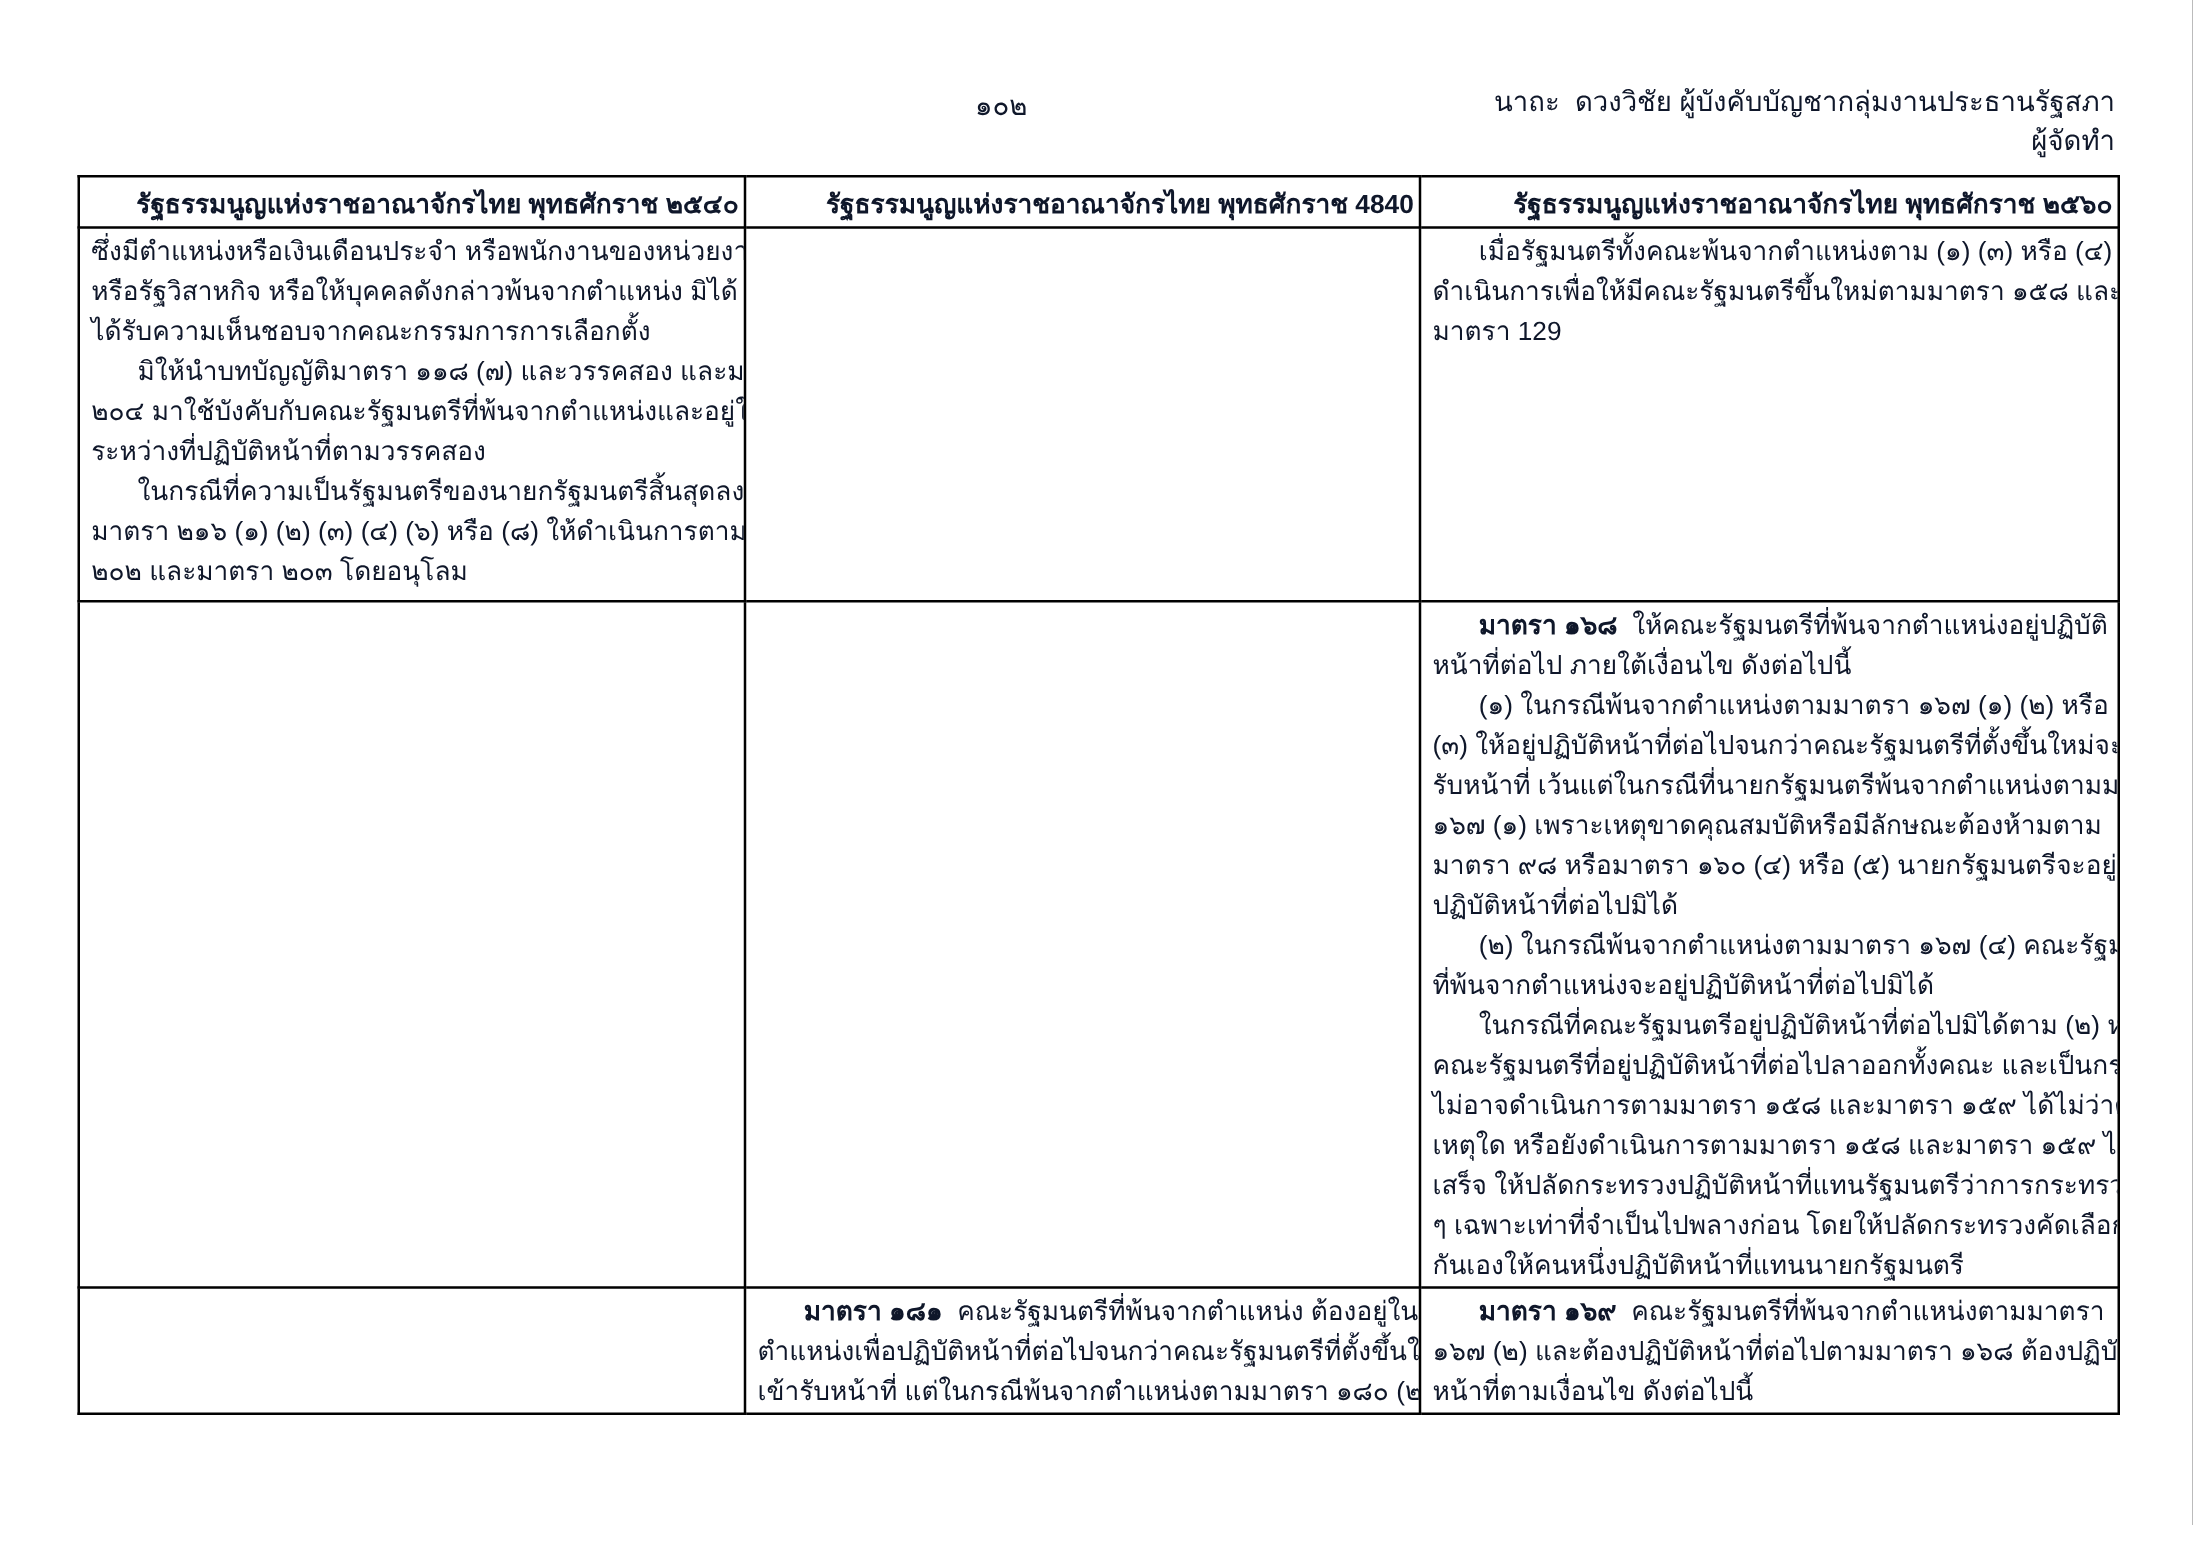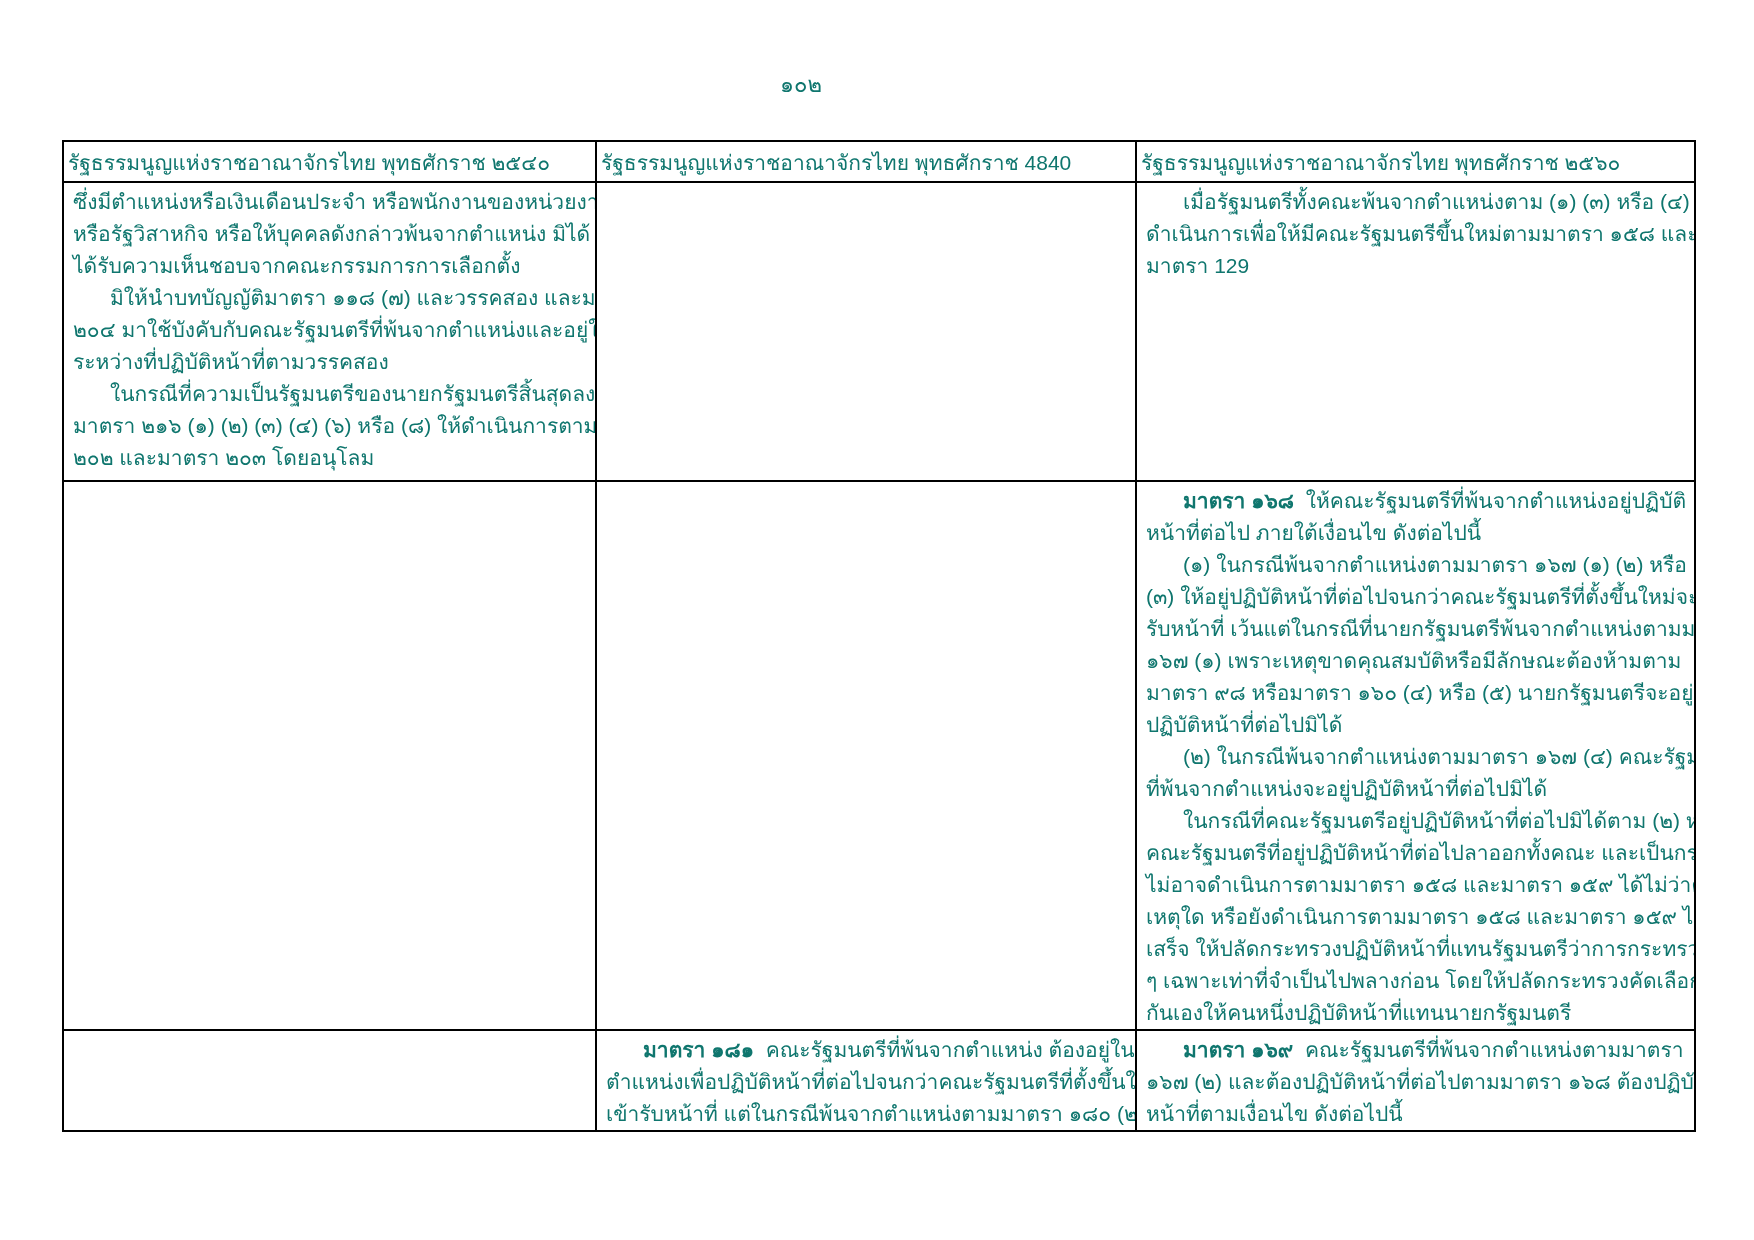"๑๐๒" .page { color: #0f766e -> #0f172a }
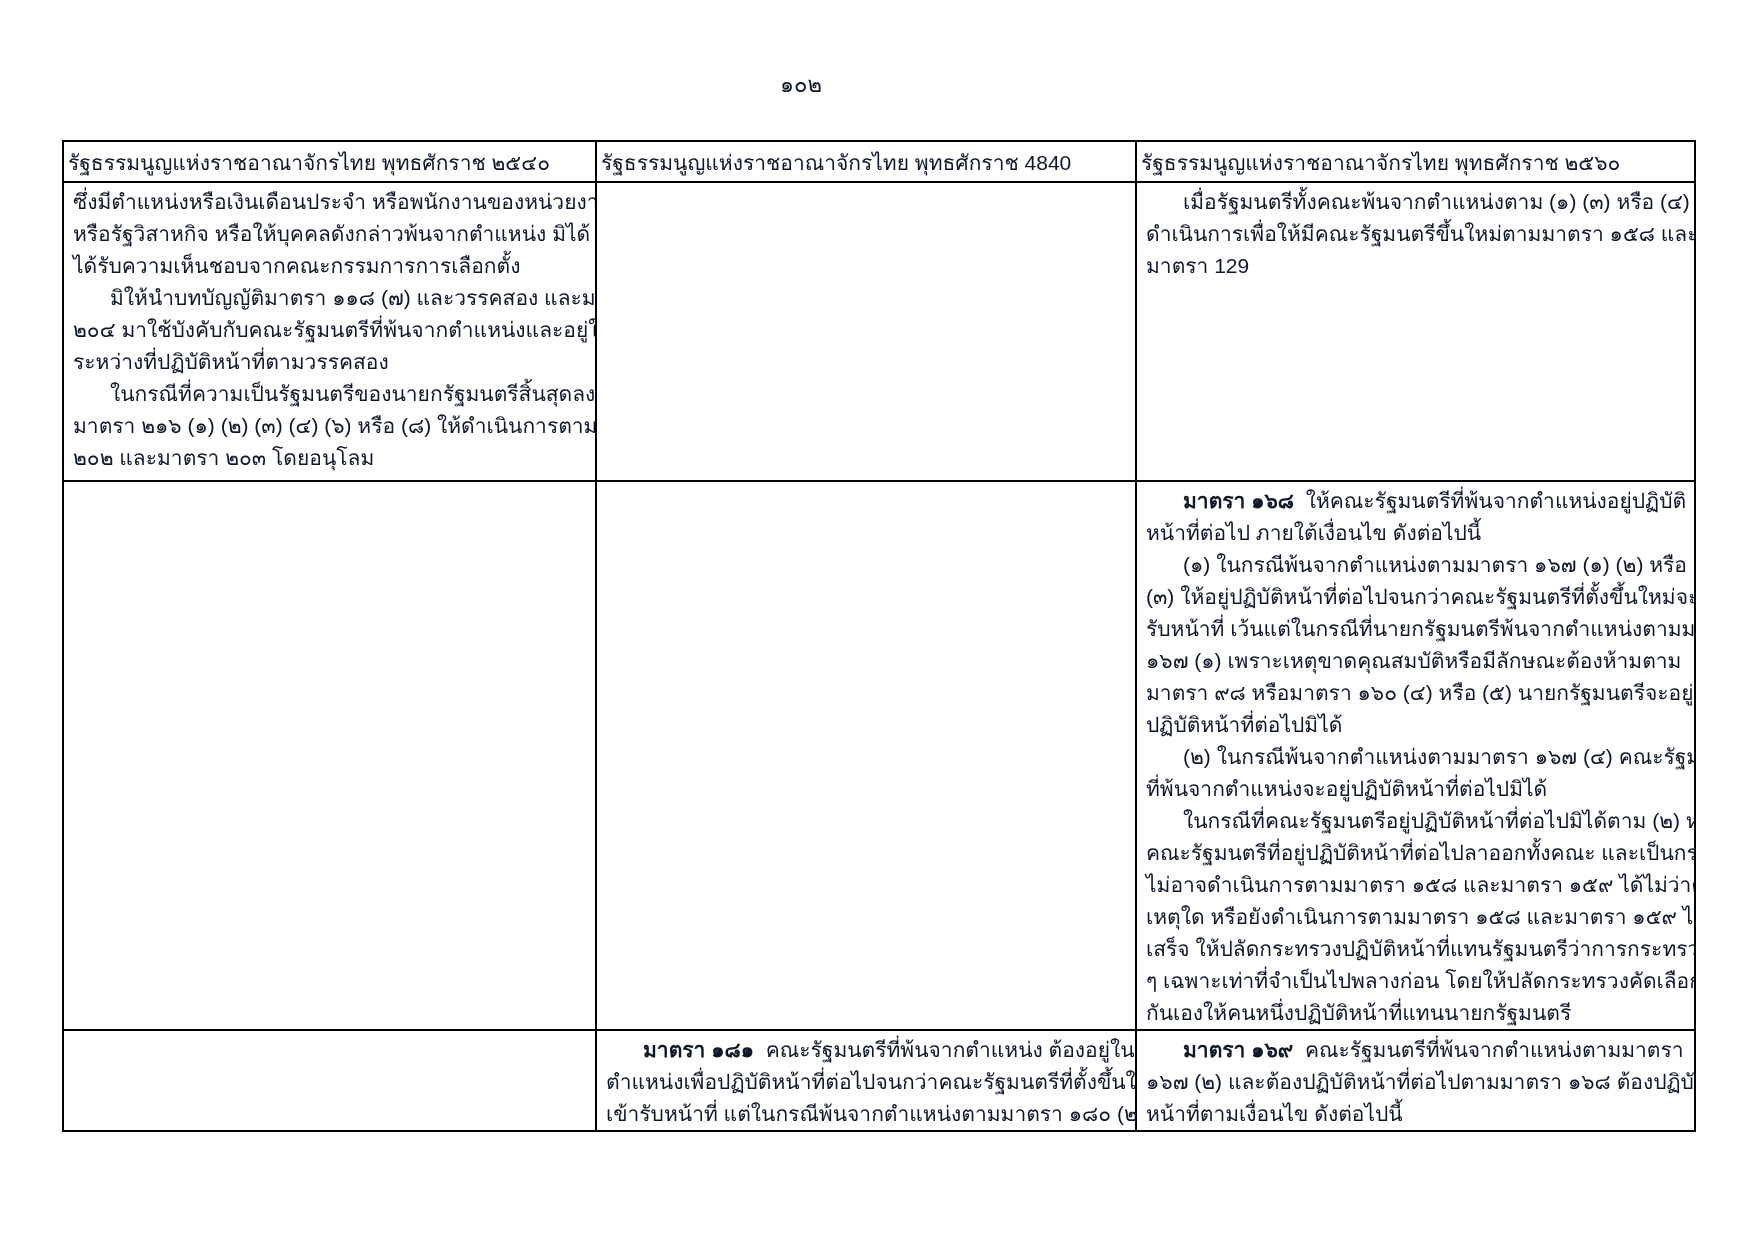"นาถะ ดวงวิชัย" div.credit { html: none -> <div> <div>นาถะ ดวงวิชัย ผู้บังคับบัญชากลุ่มงานประธานรัฐสภา</div> <div>ผู้จัดทำ</div> </div> }
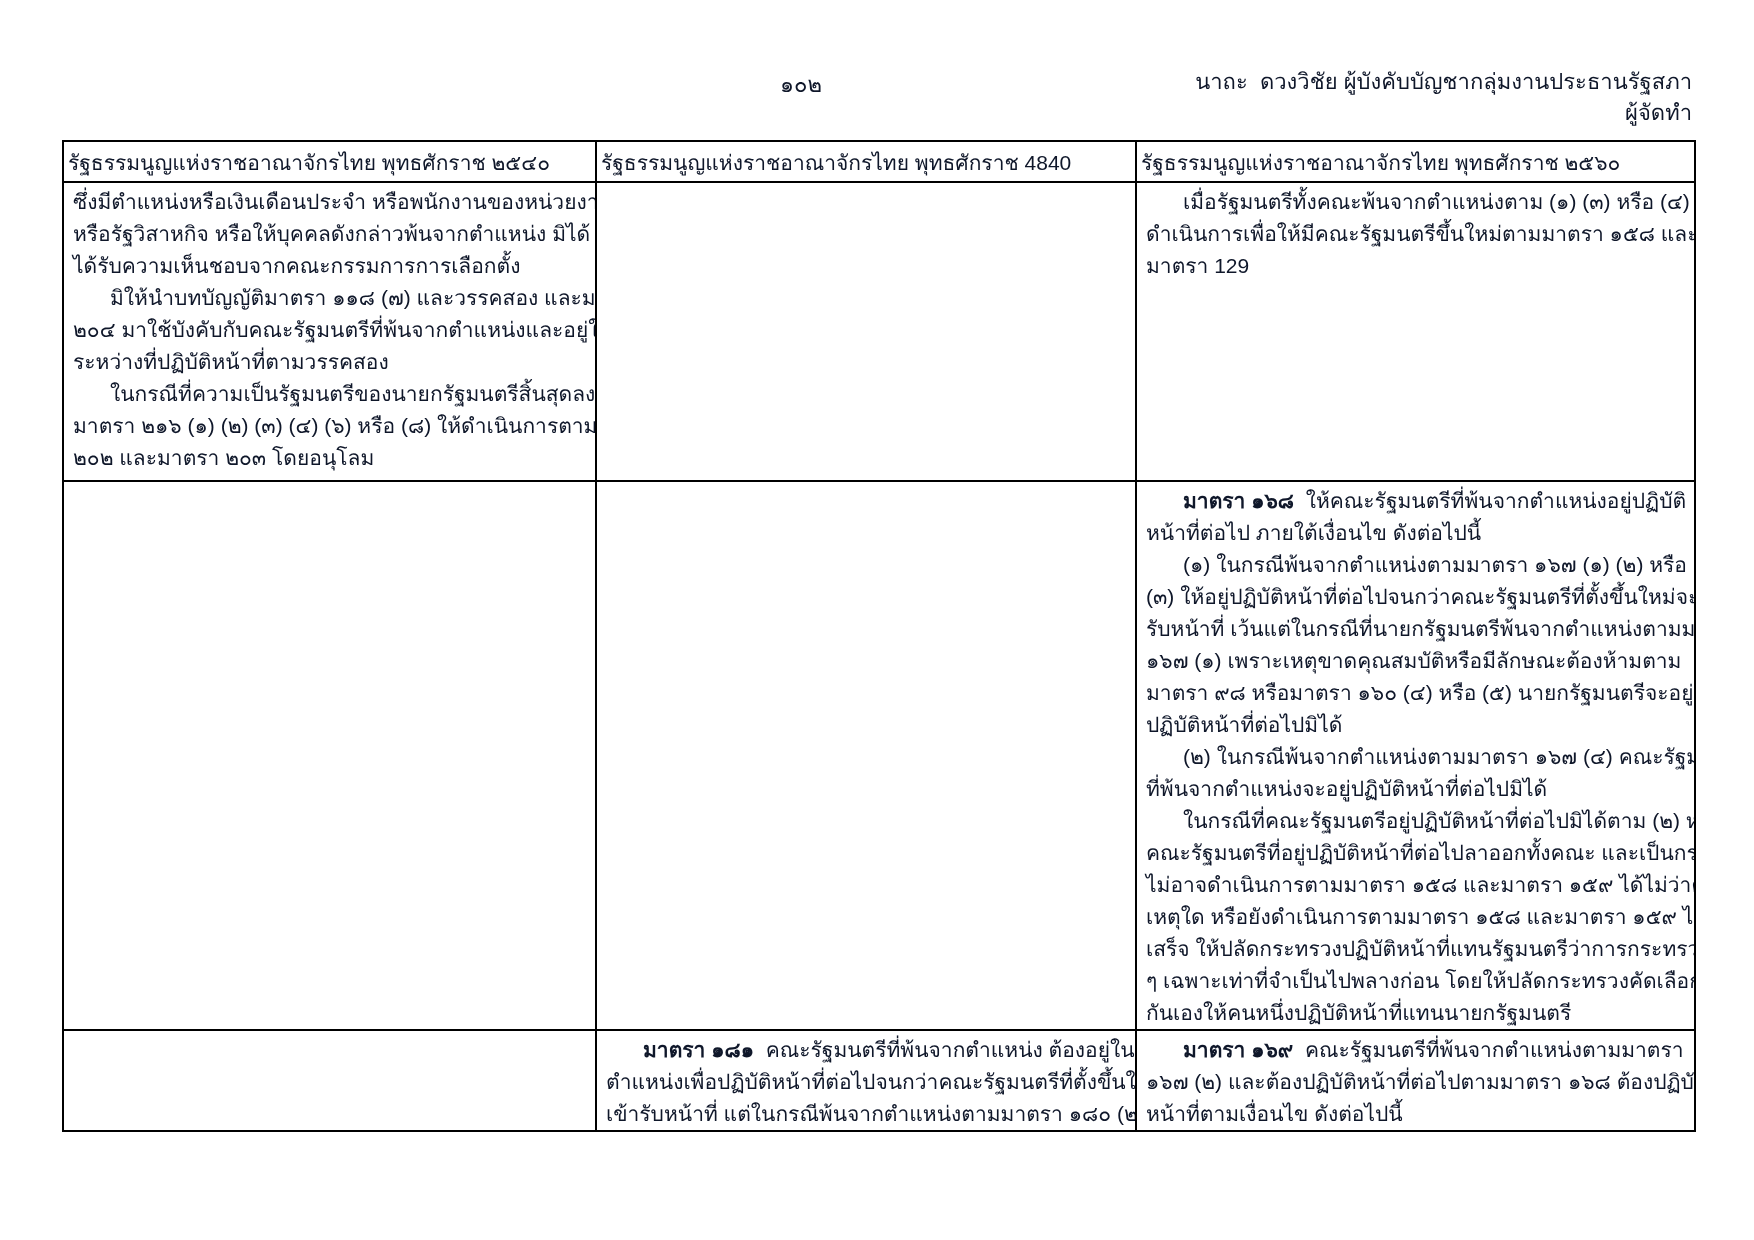"รัฐธรรมนูญแห่งราชอาณาจักรไทย พุทธศักราช" table.comparison th { font-weight: normal -> bold; text-align: left -> right }
